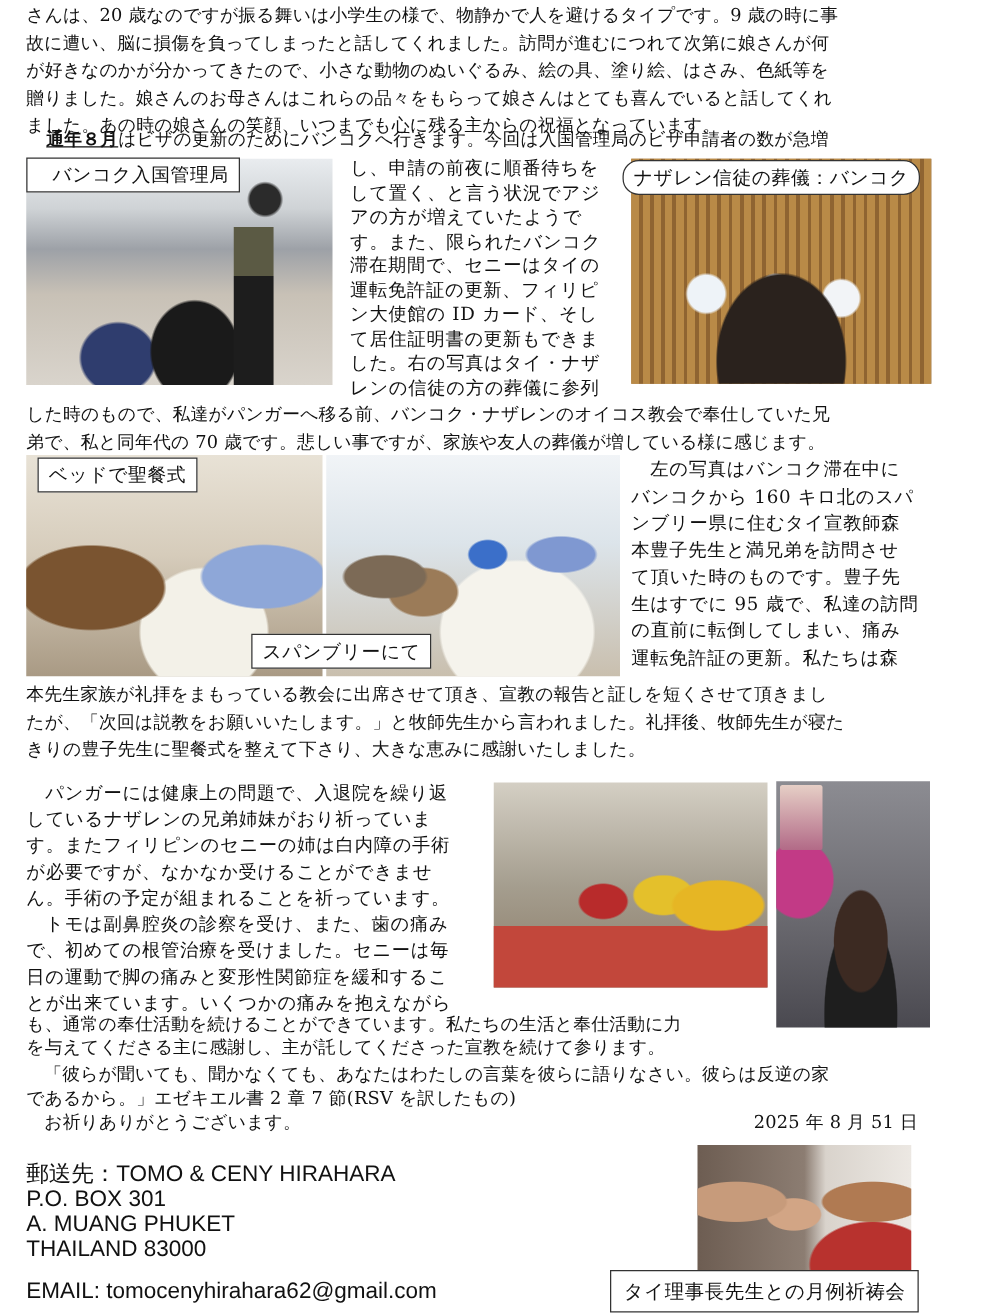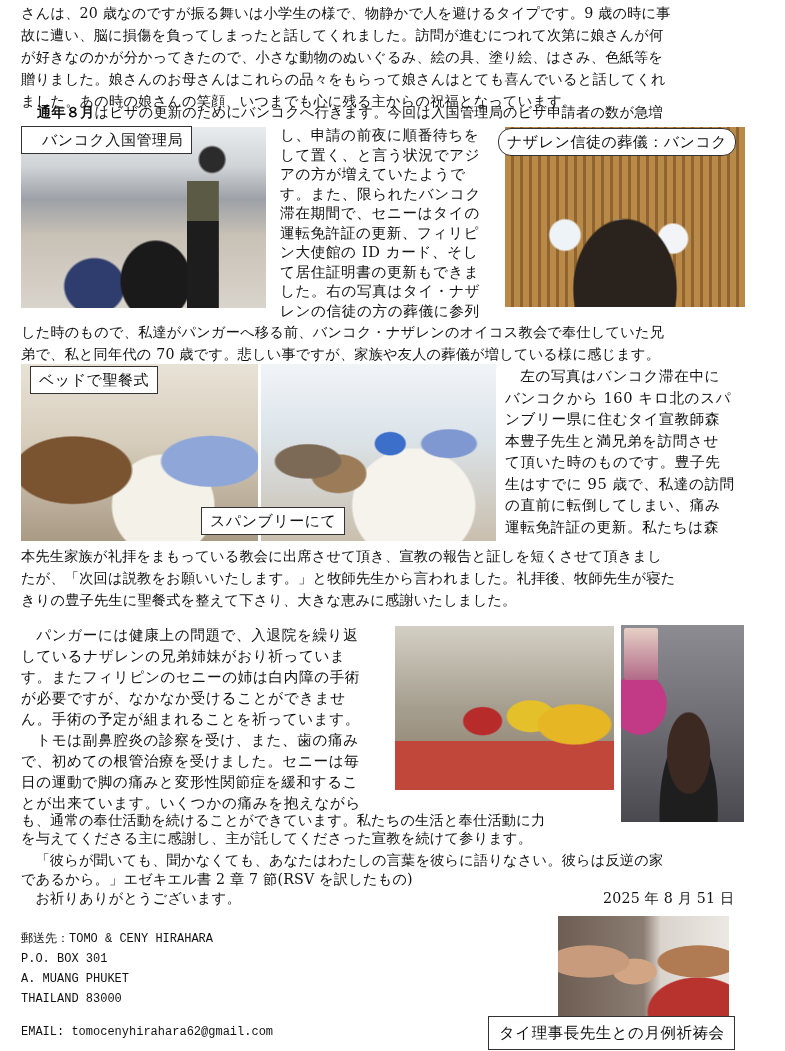"通年８月" .bold-u { text-decoration: none -> underline }
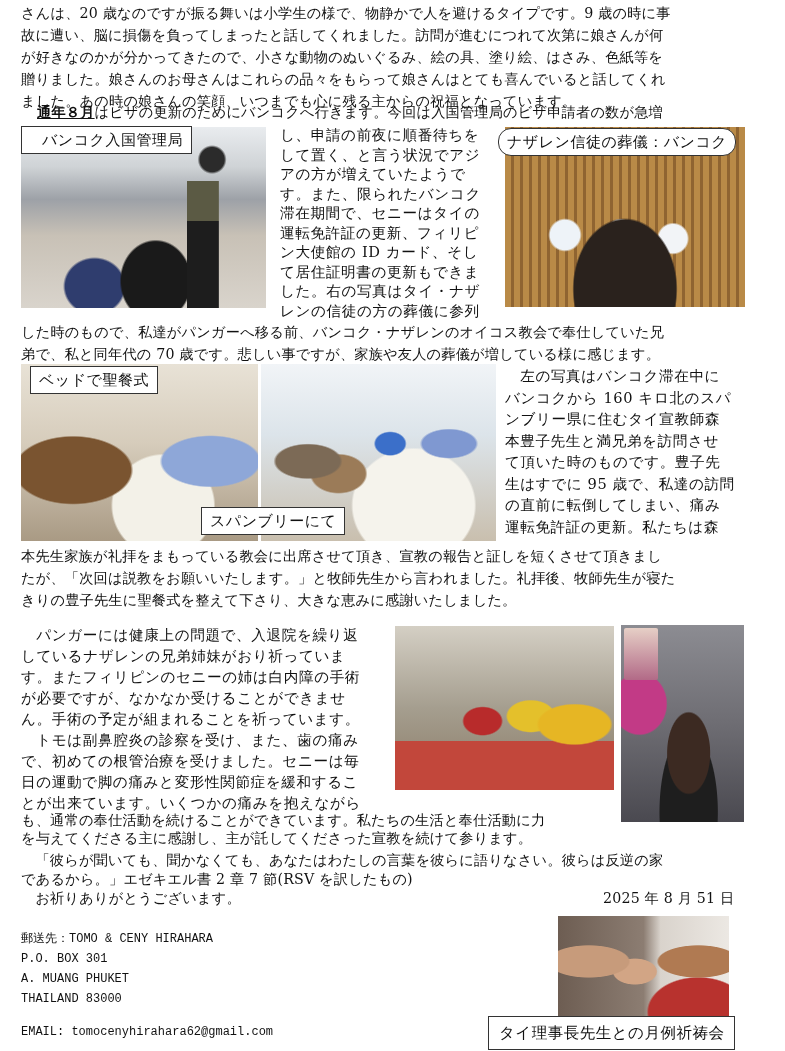"郵送先：TOMO & CENY HIRAHARA" .mono { font-family: Liberation Mono, monospace -> Liberation Sans, sans-serif; font-size: 12px -> 18px }
